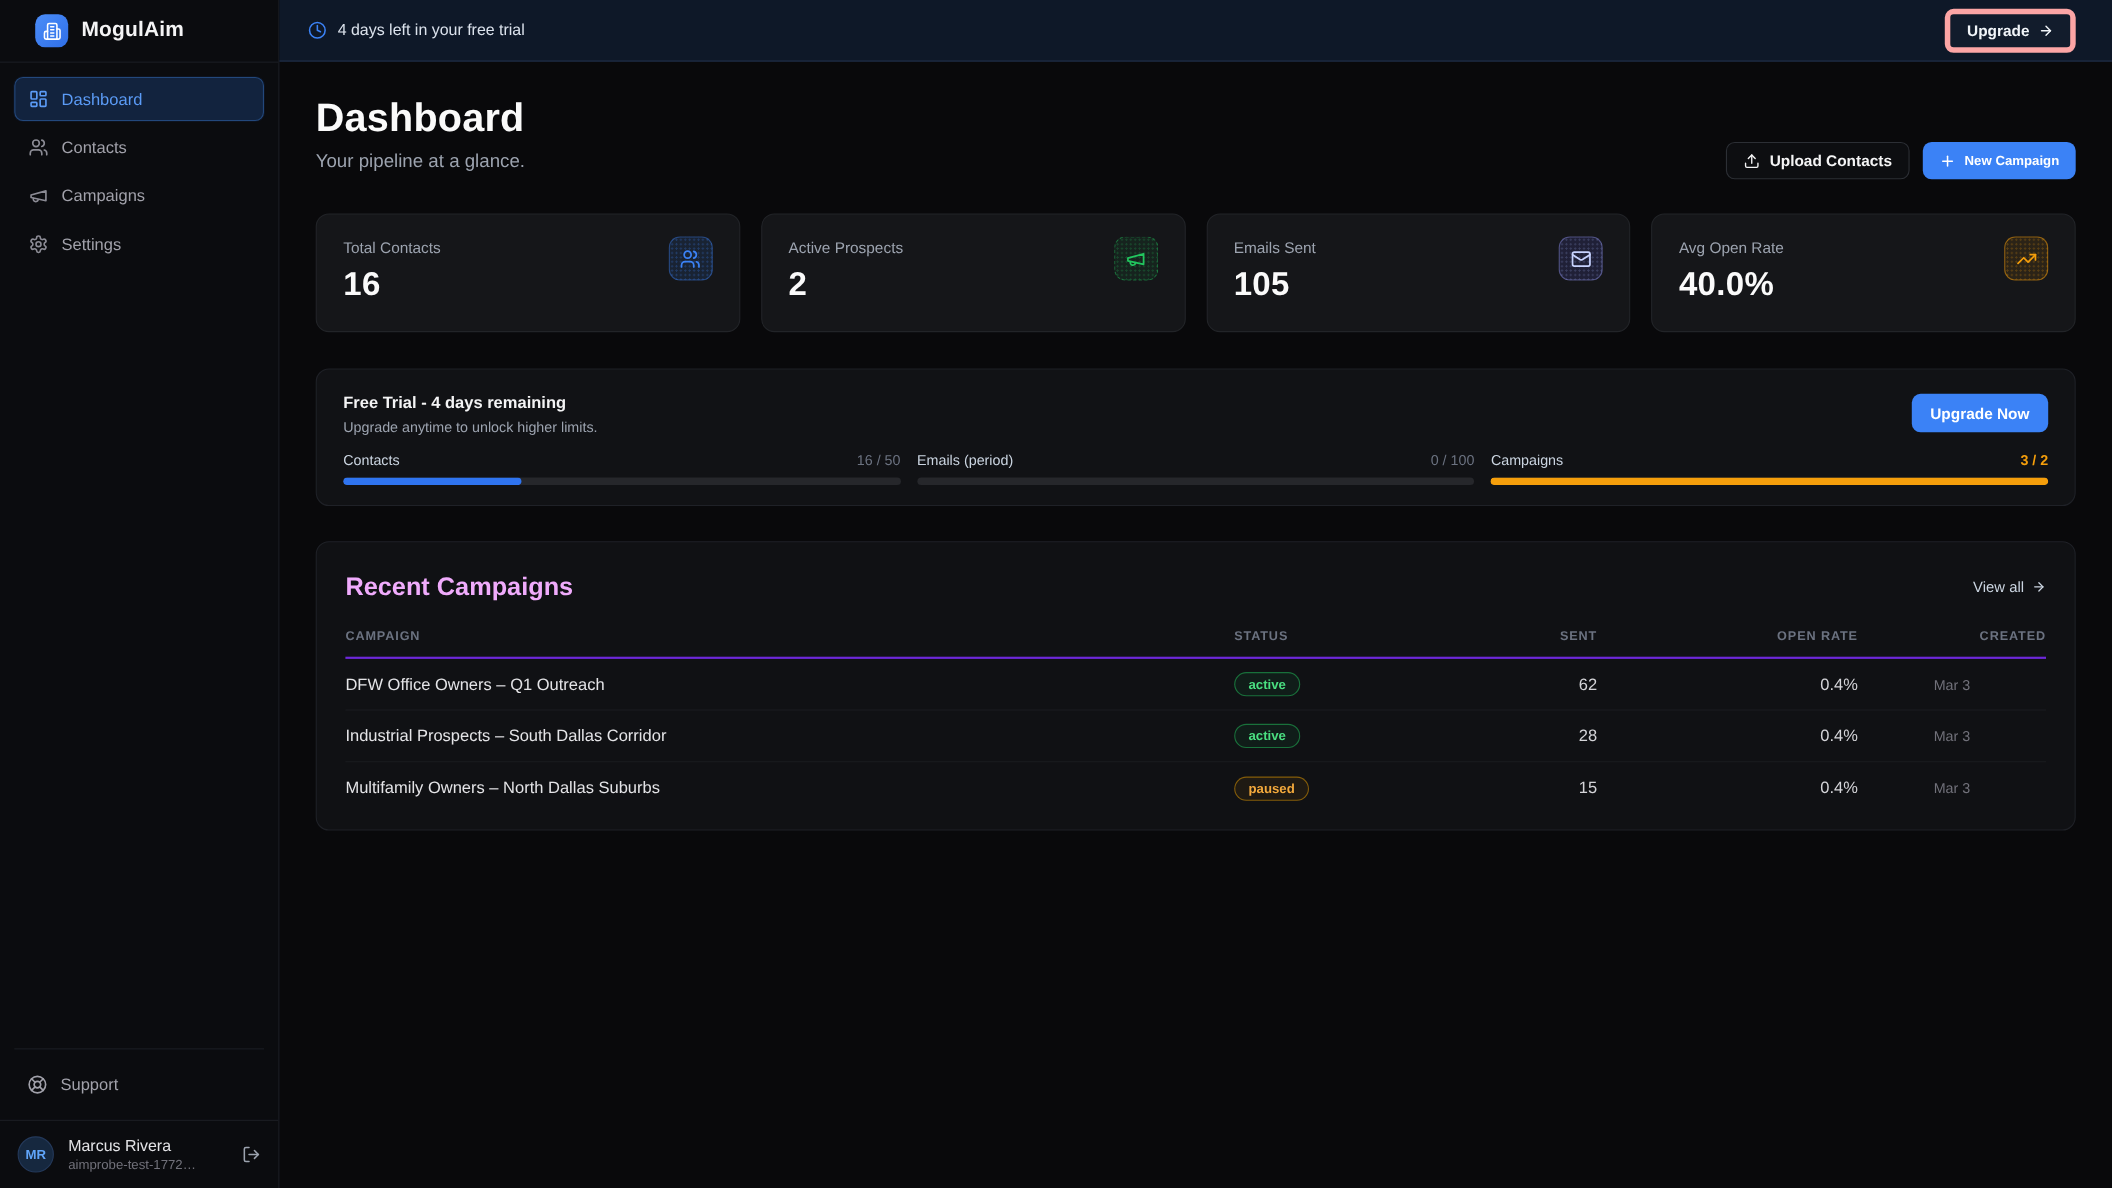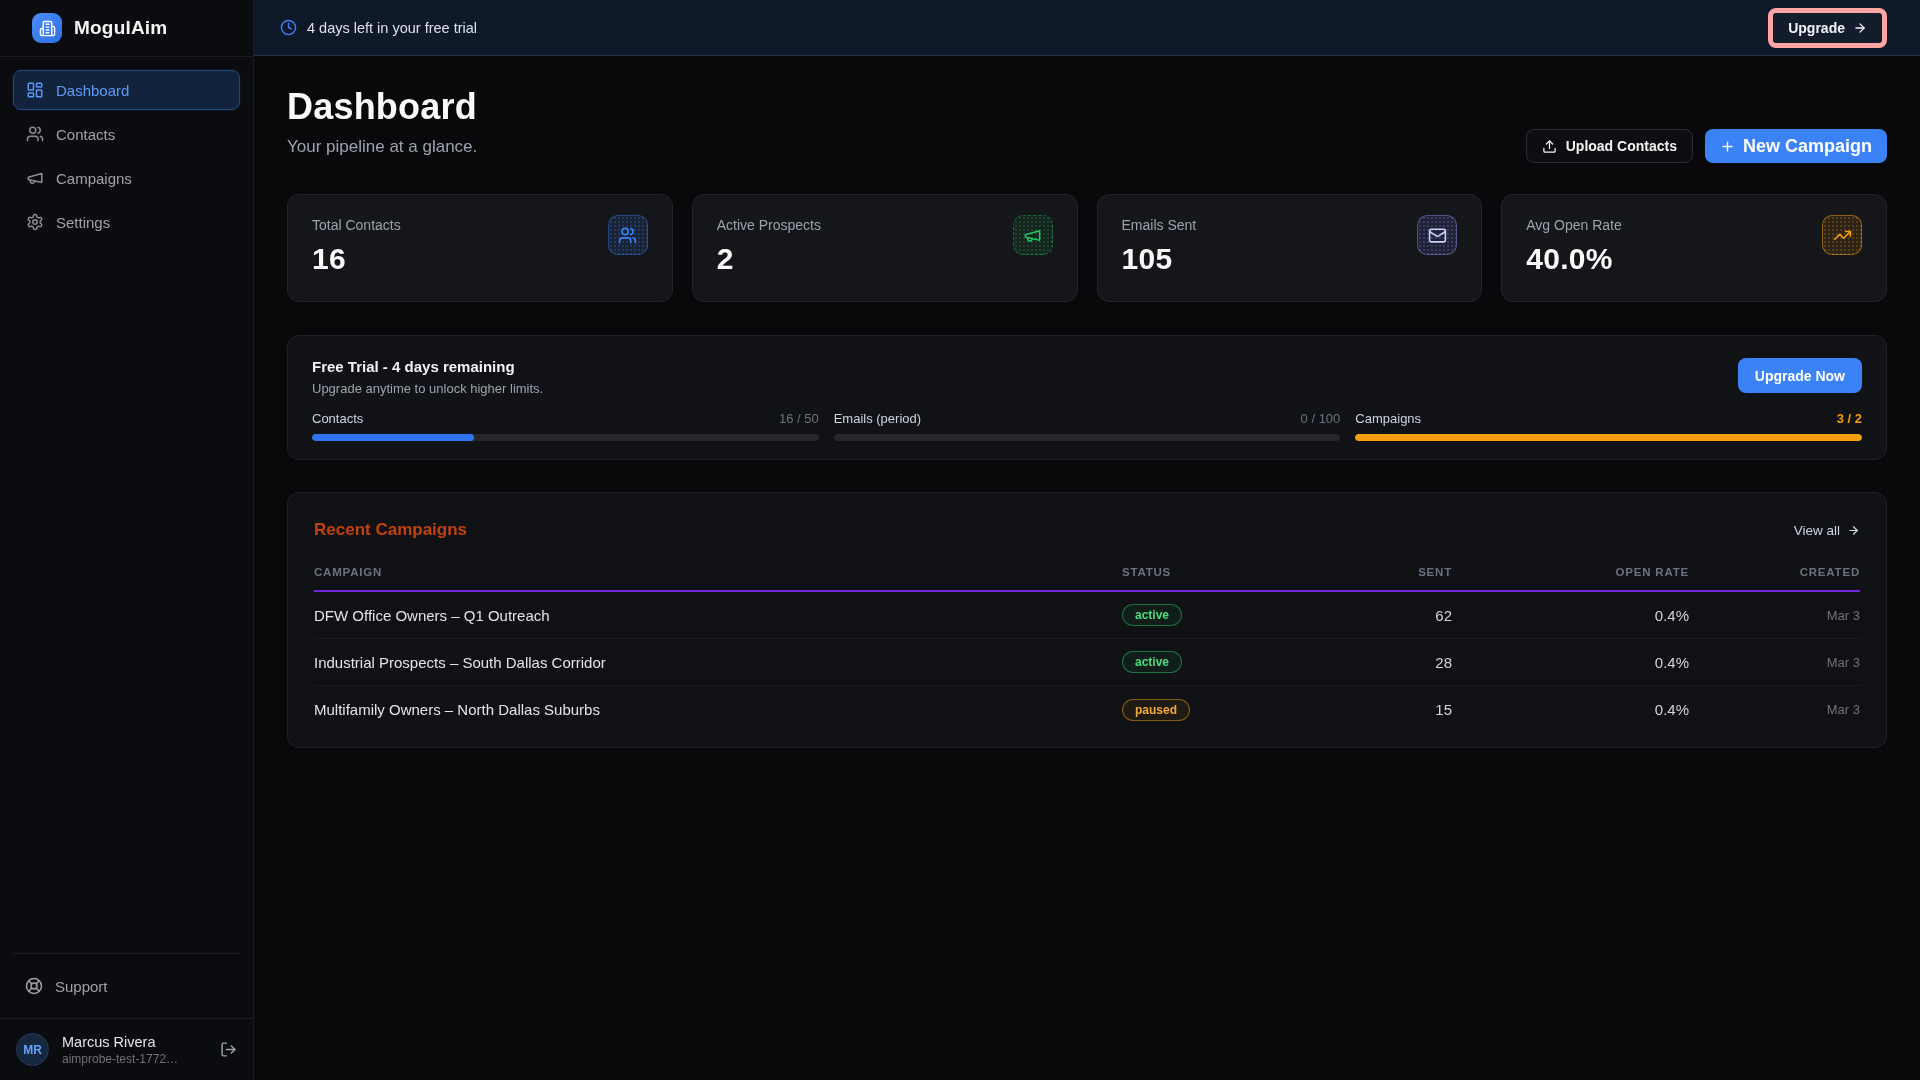"New Campaign" .btn-primary { font-size: 18px -> 12px }
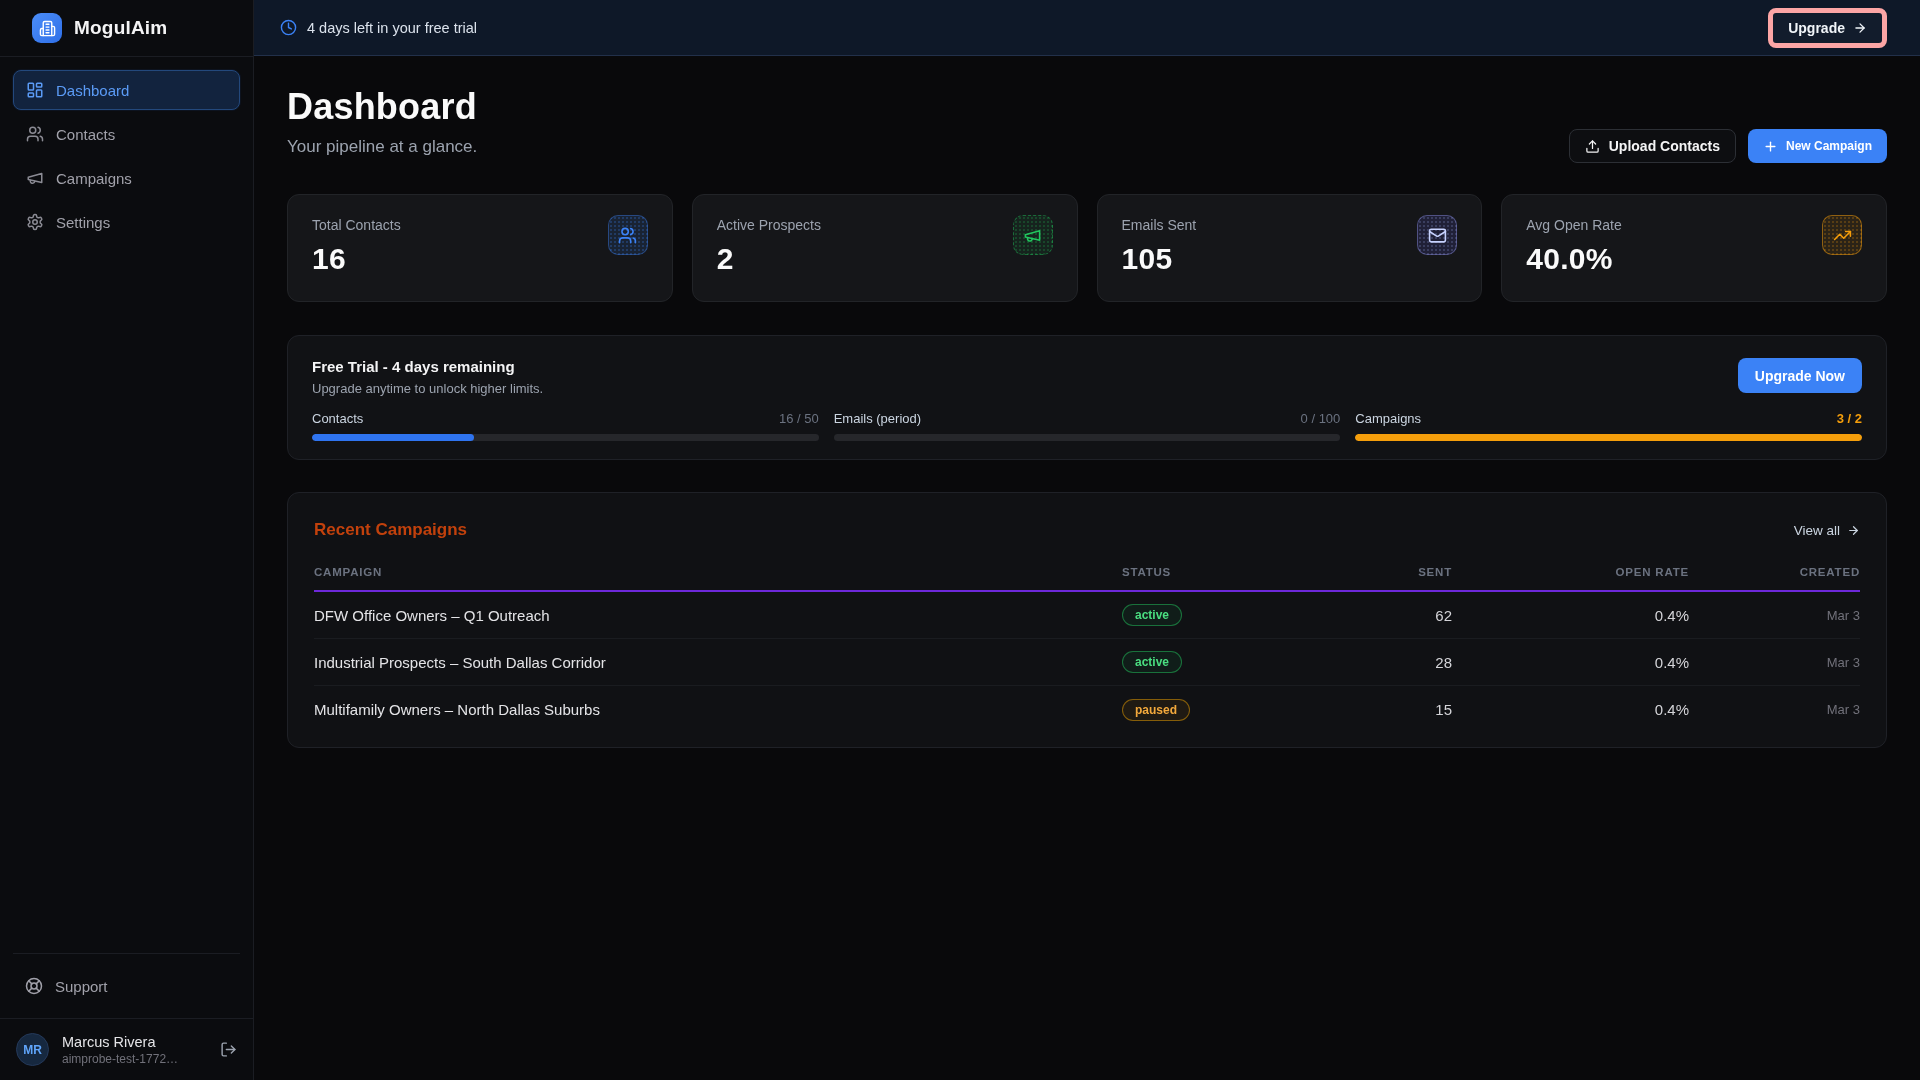"Recent Campaigns" .panel-title { color: #c2410c -> #f0abfc; font-size: 17px -> 23px }
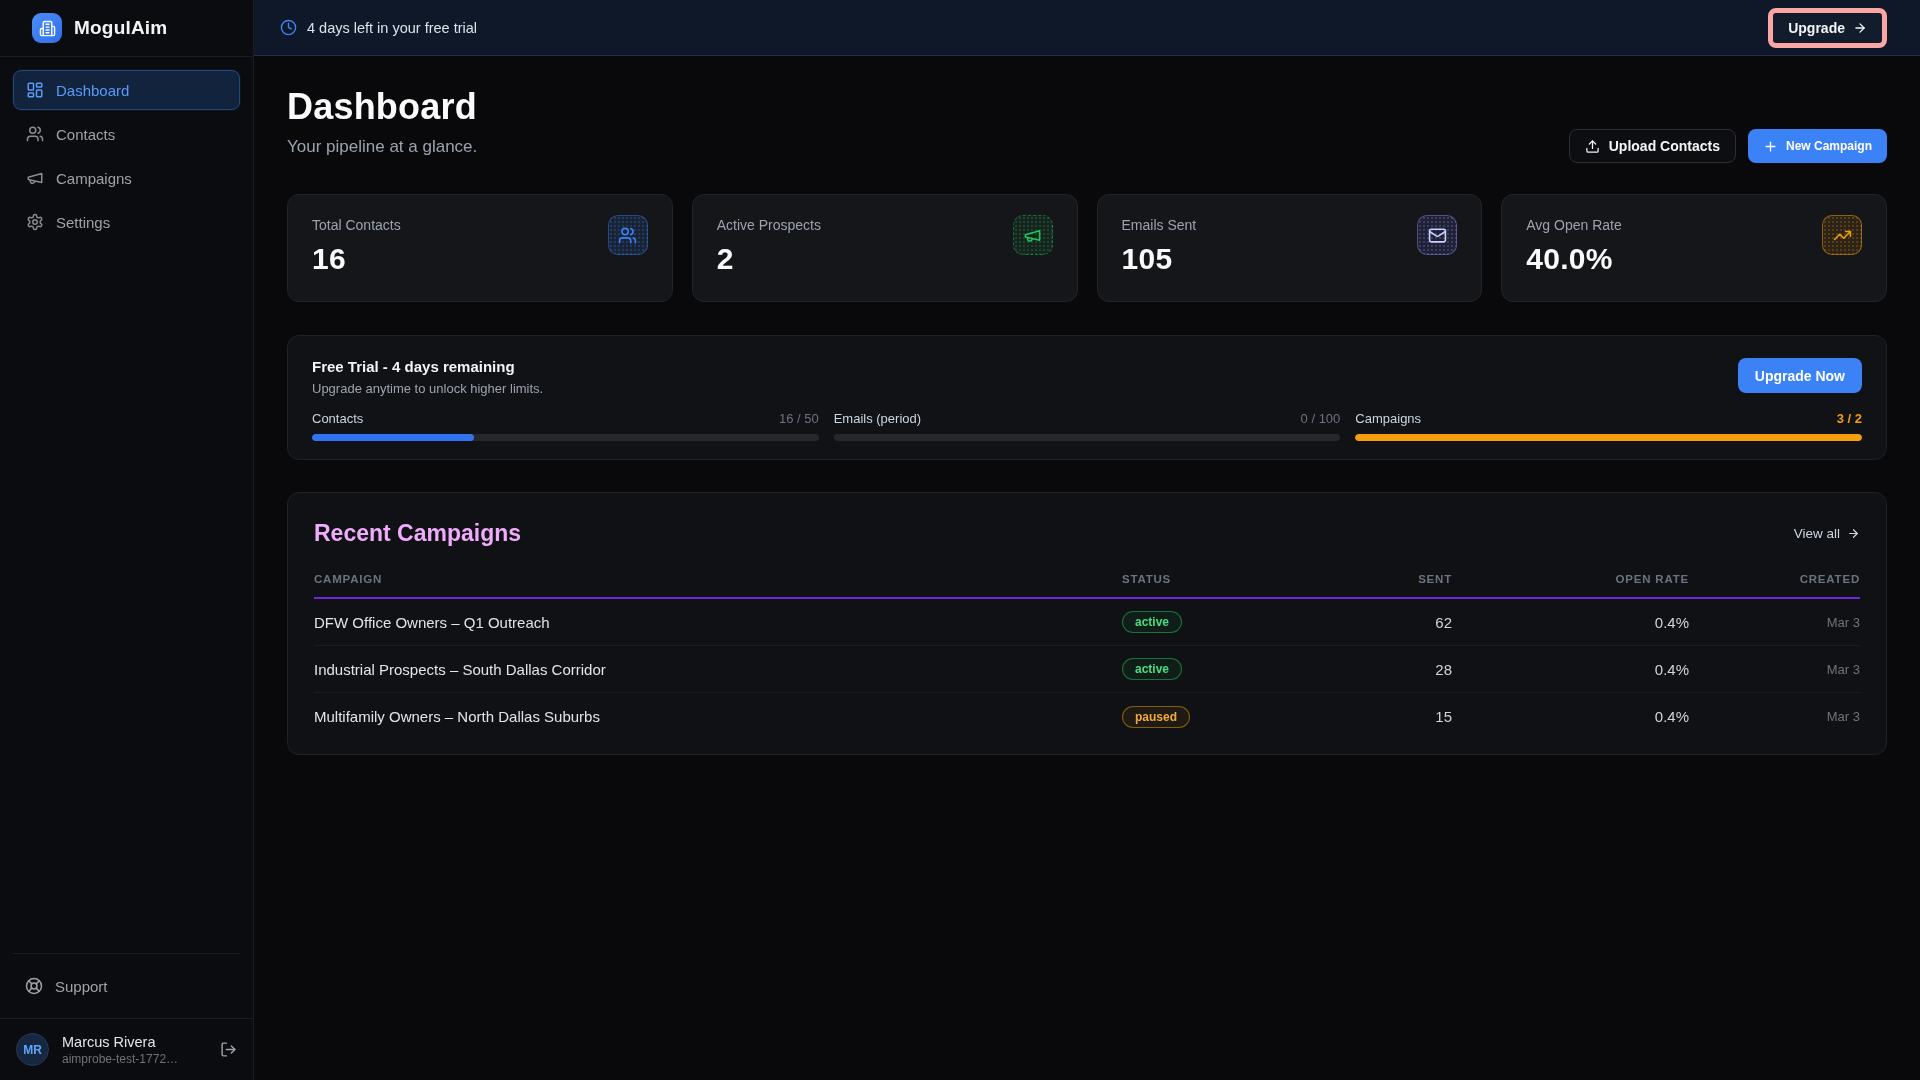"Mar 3" .cell-date { text-align: none -> center }
